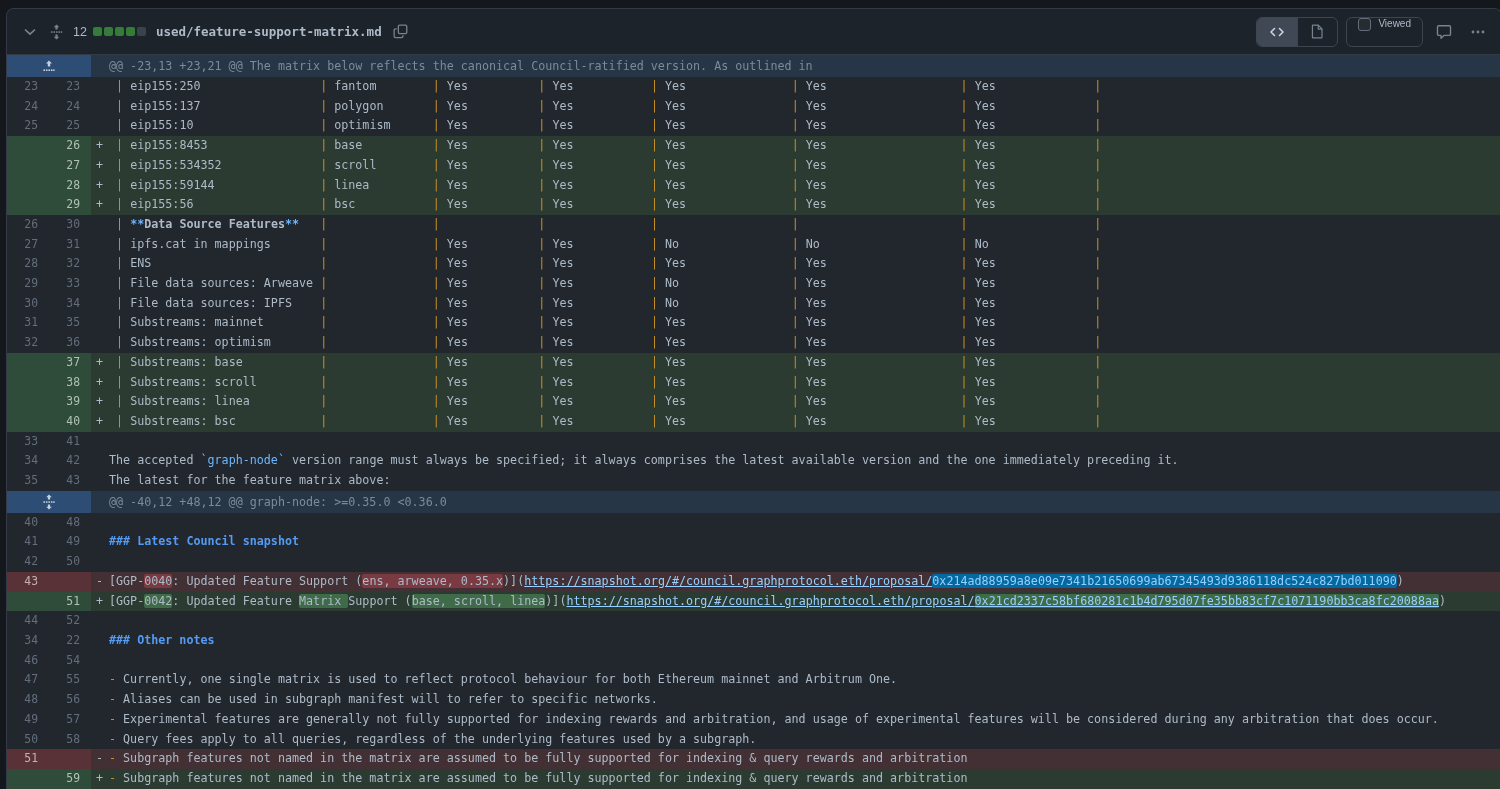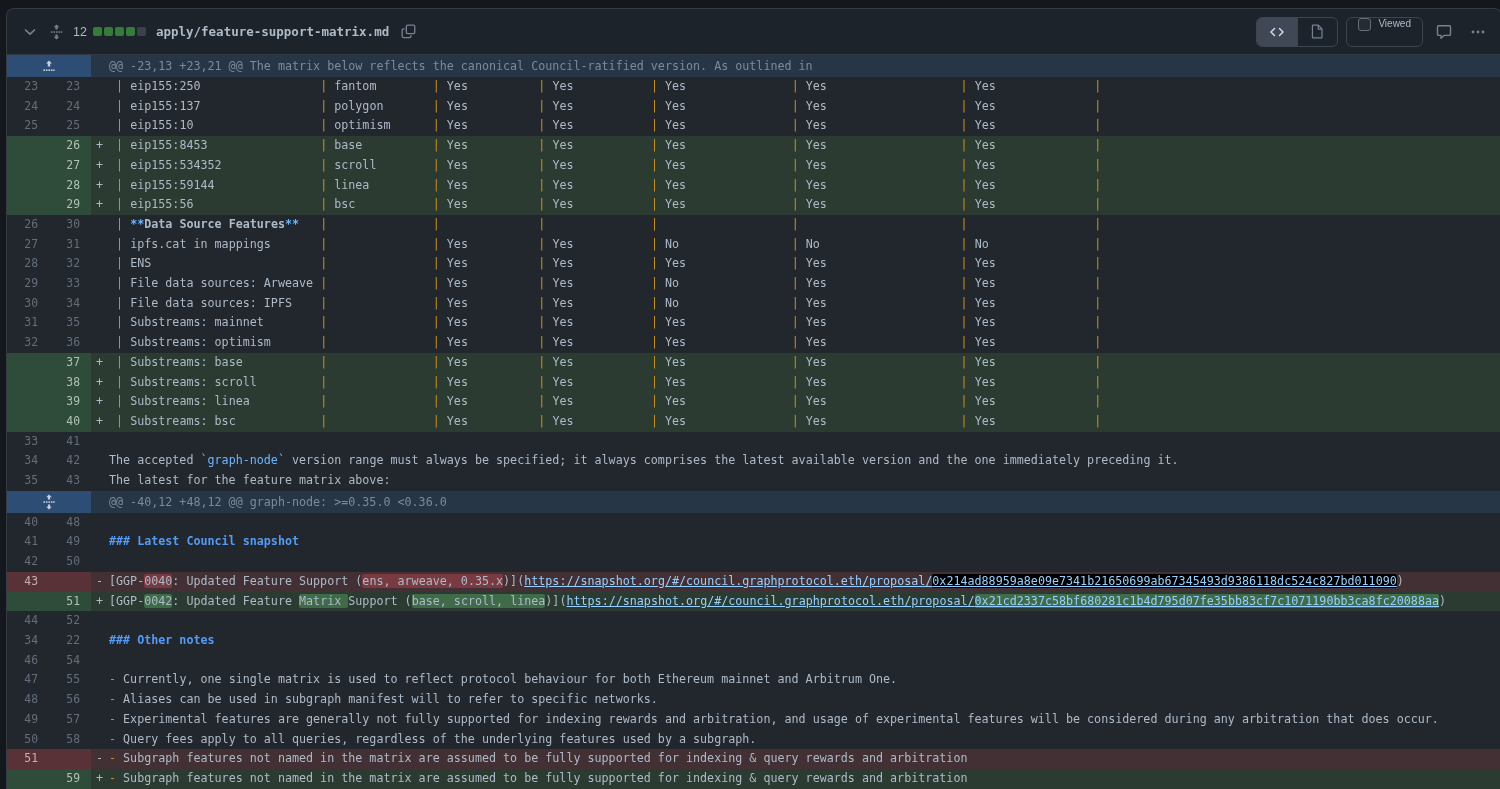"apply/feature-support-matrix.md" a.filename { text: apply/feature-support-matrix.md -> used/feature-support-matrix.md }
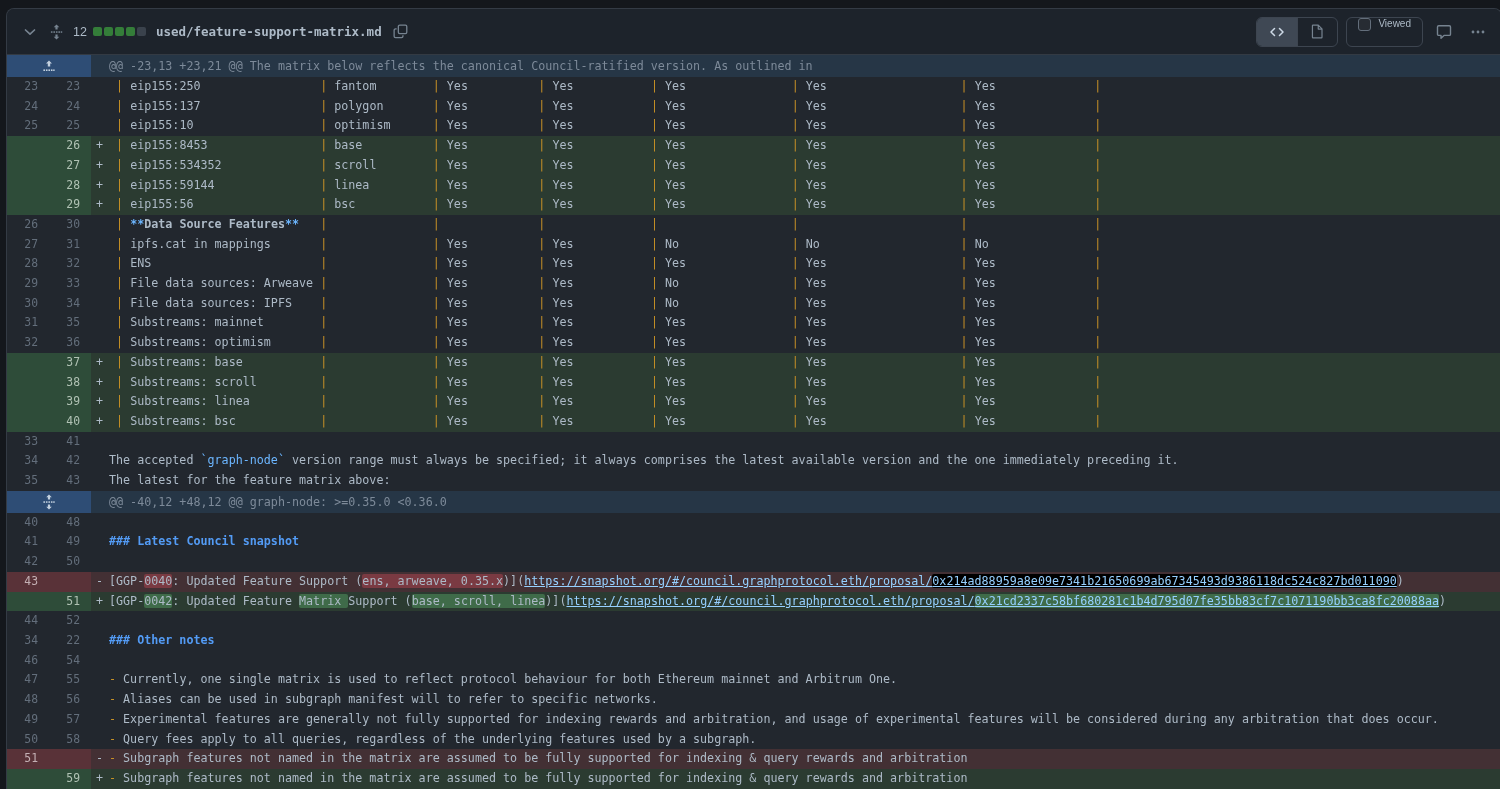"0x214ad88959a8e09e7341b21650699ab6734549" .sg-ldw { background: #000000 -> #0369a1; text-decoration: underline -> none }
